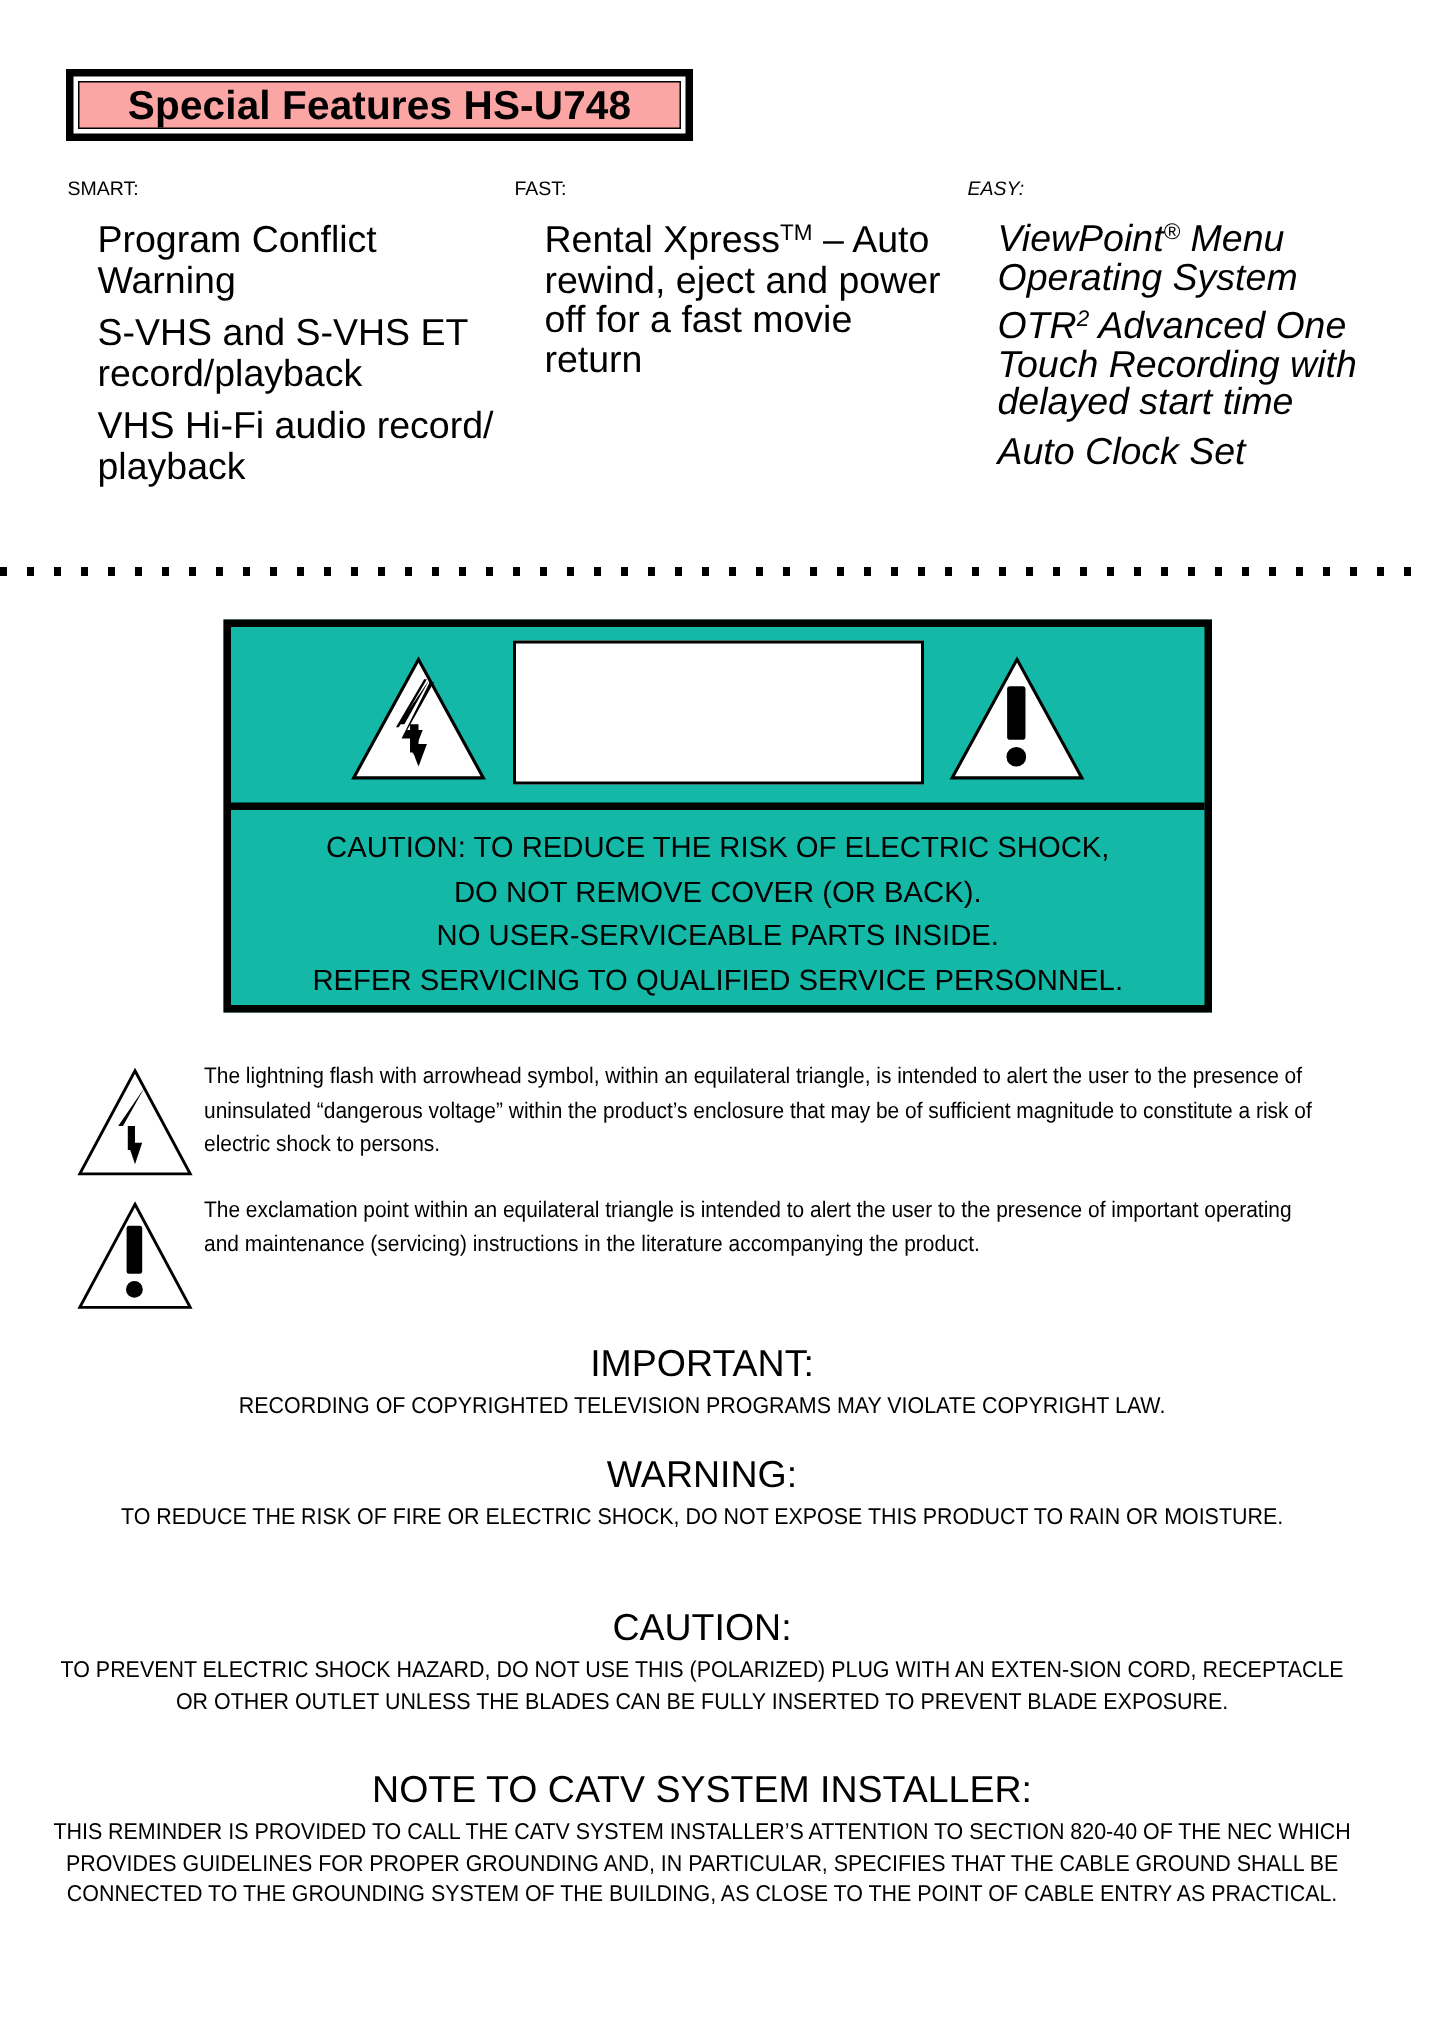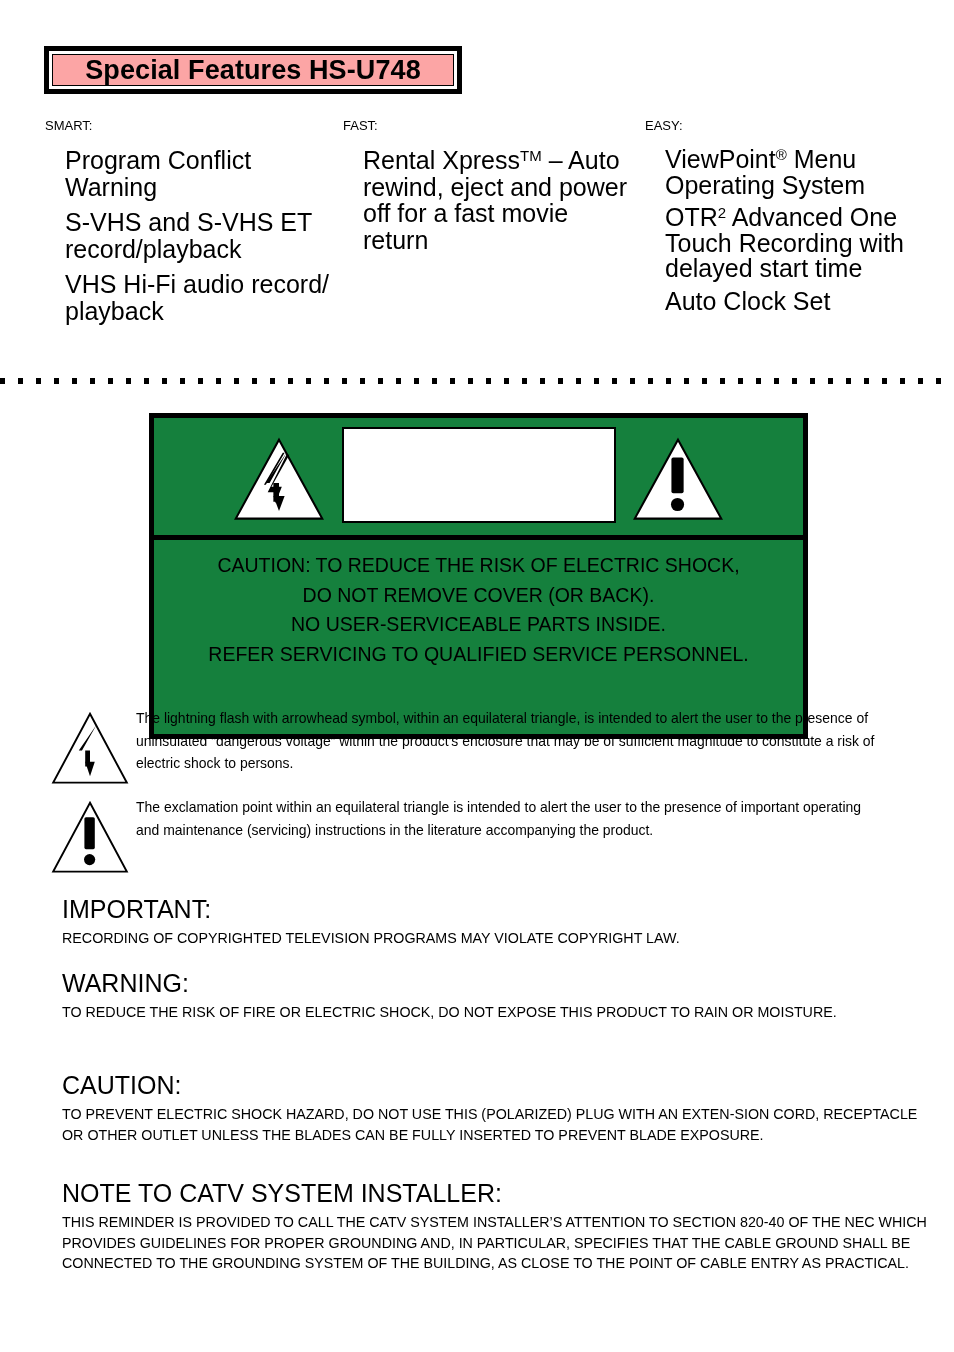"EASY:" .feat-col.c2 { font-style: none -> italic }
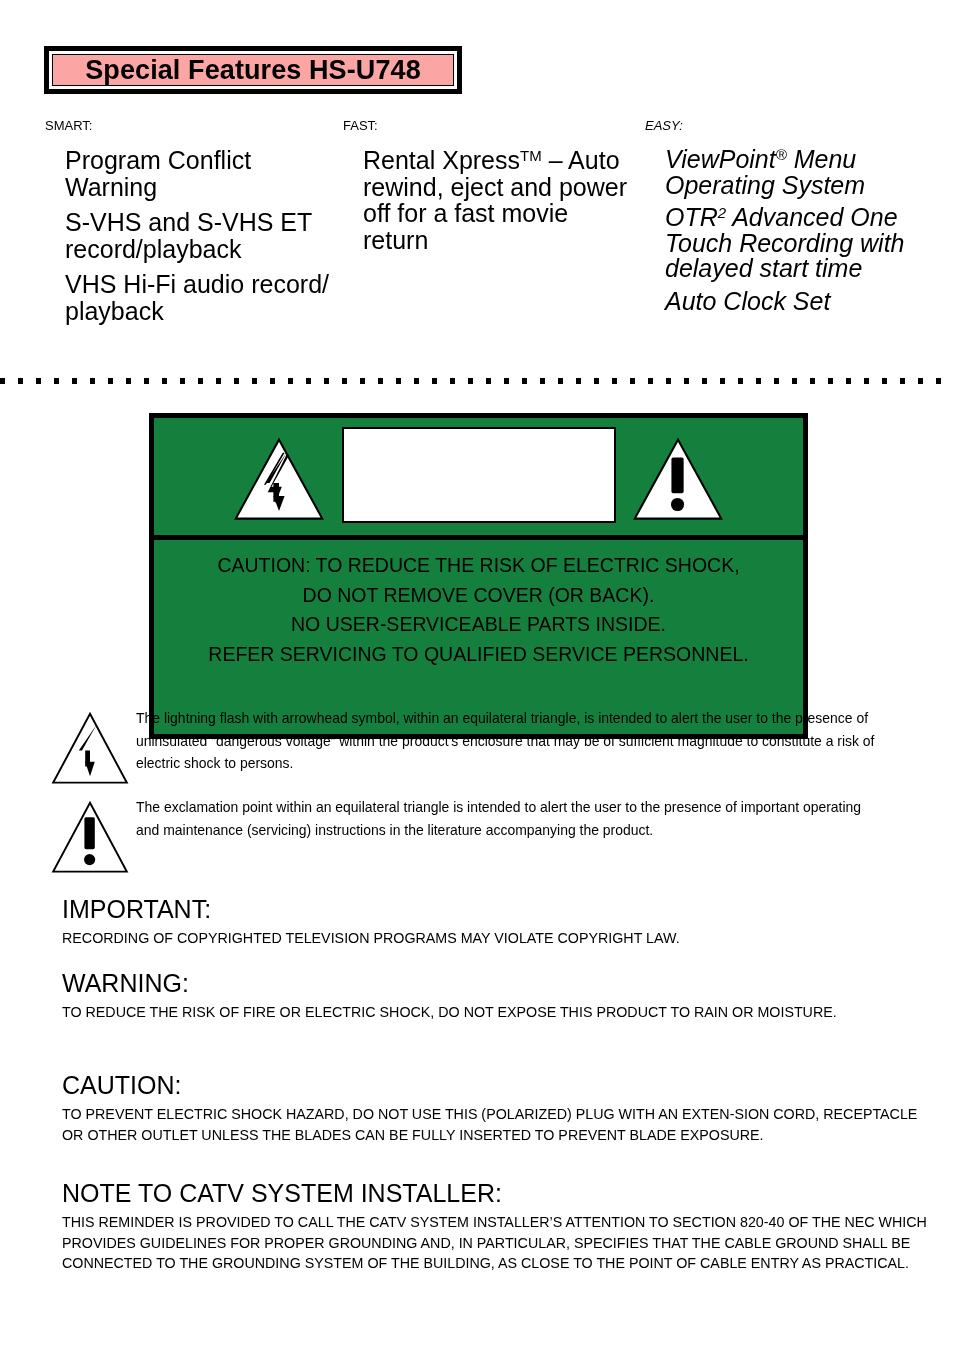"CAUTION: TO REDUCE THE RISK" .caution-box { background: #15803d -> #14b8a6; height: 326px -> 262px }
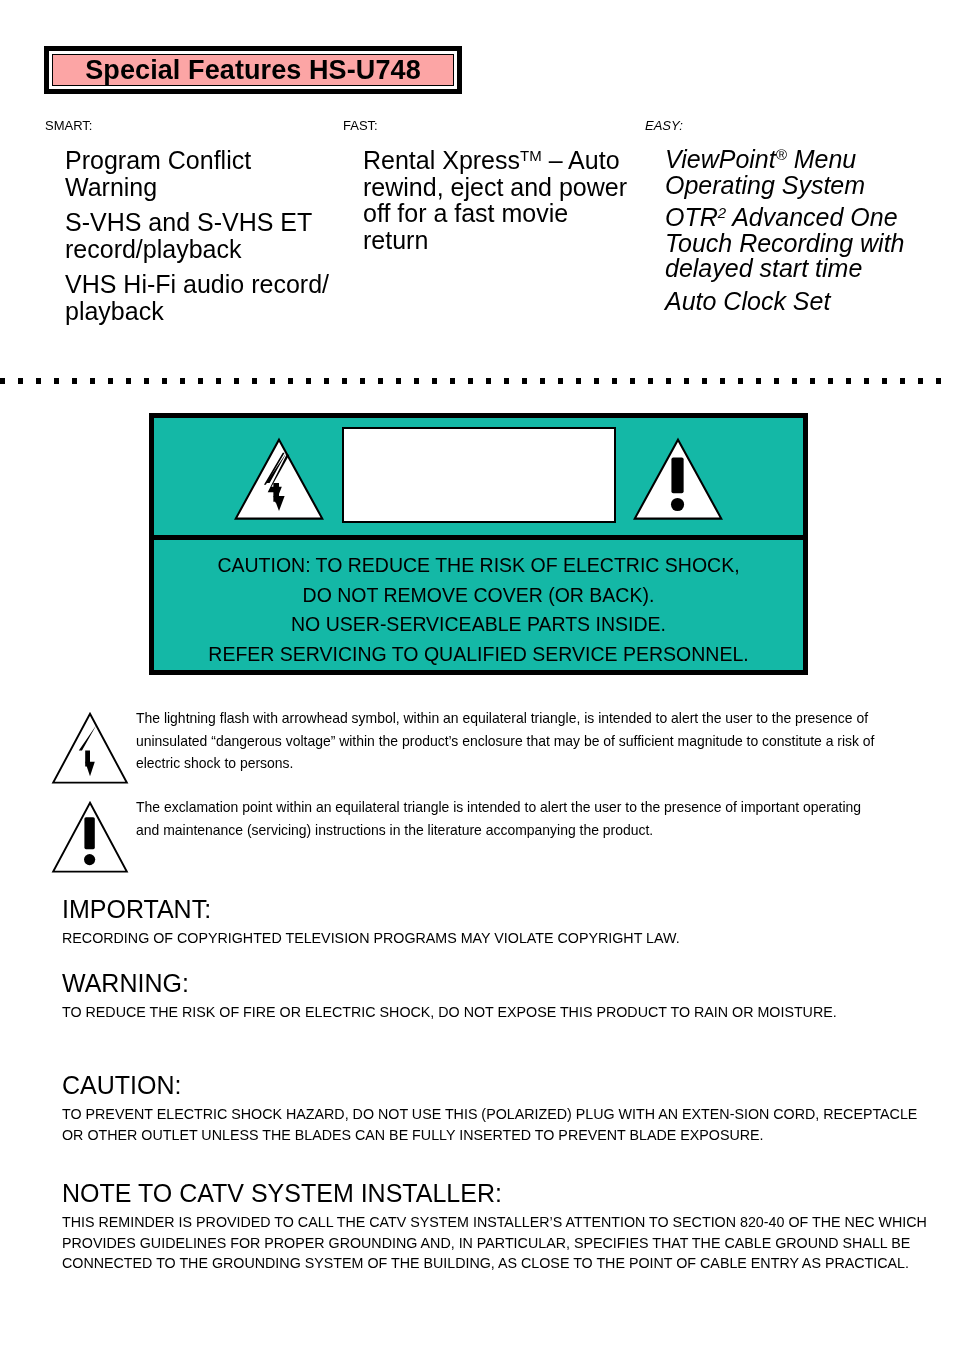"IMPORTANT:" .notice { left: 62px -> 28px; text-align: none -> center }
